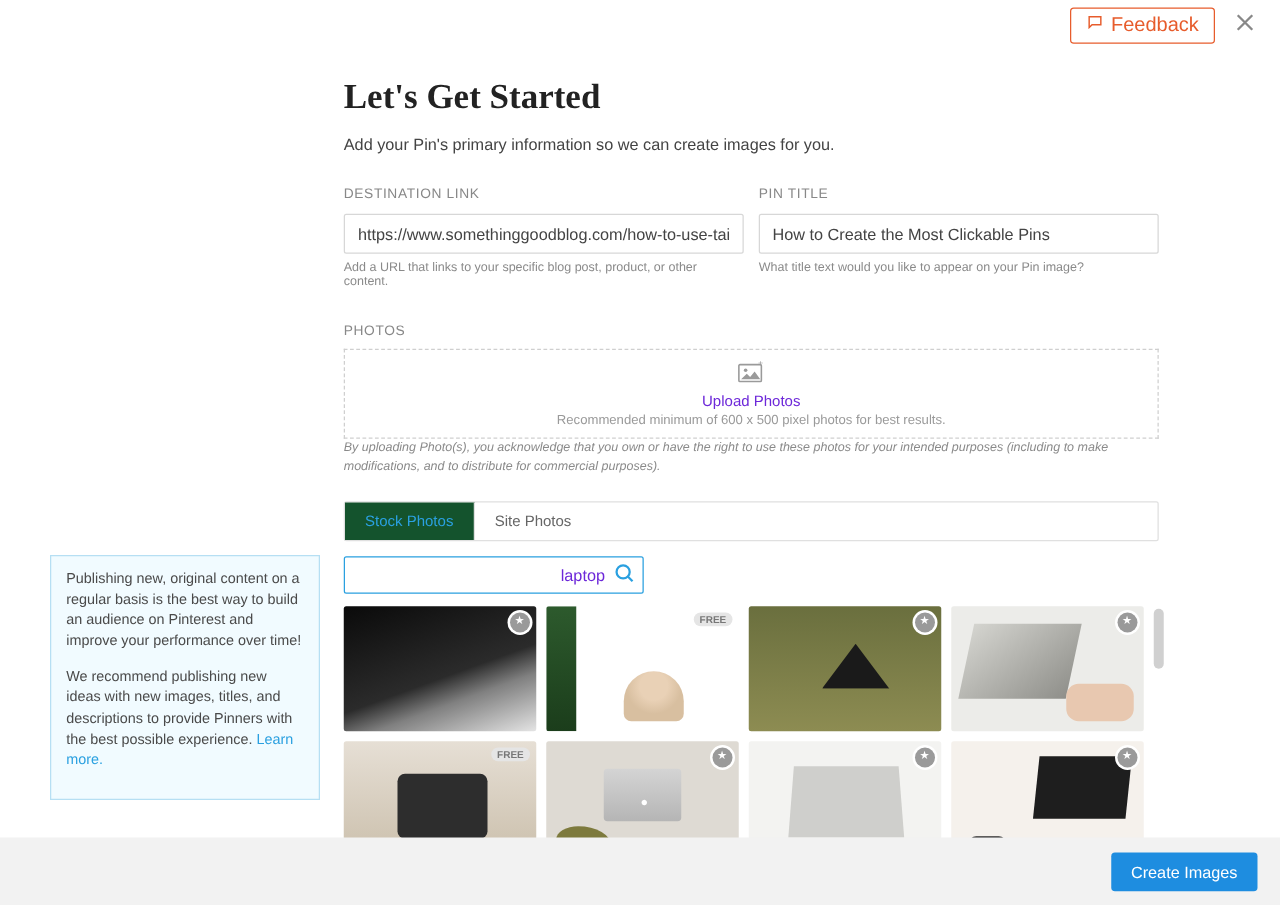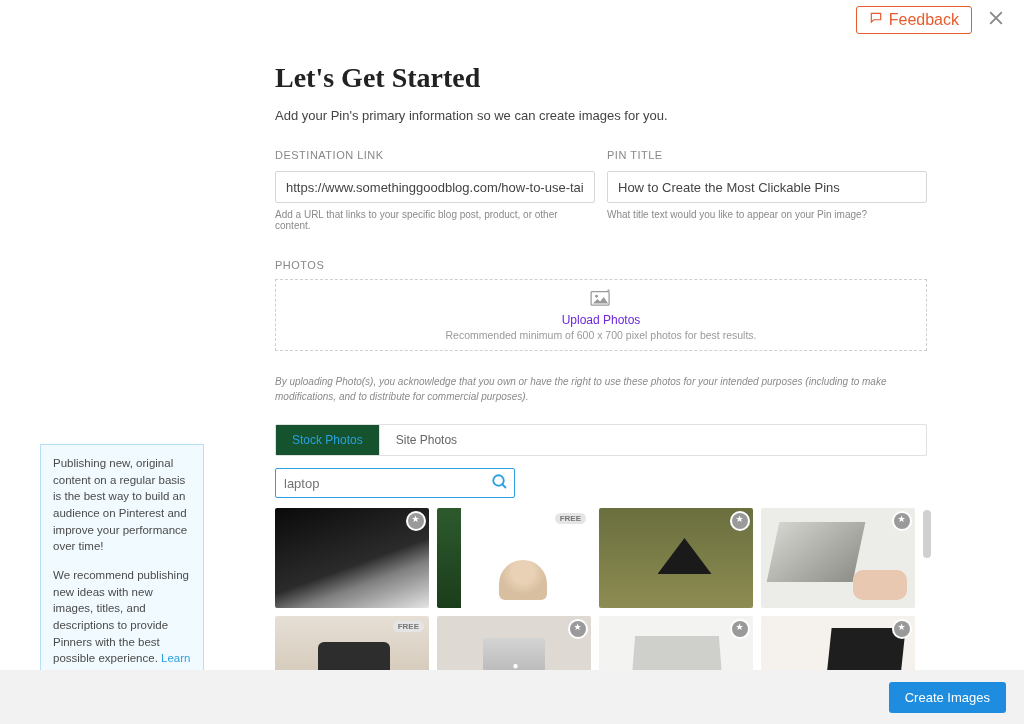"Recommended minimum of 600 x" div.txt2 { text: 700 -> 500 }
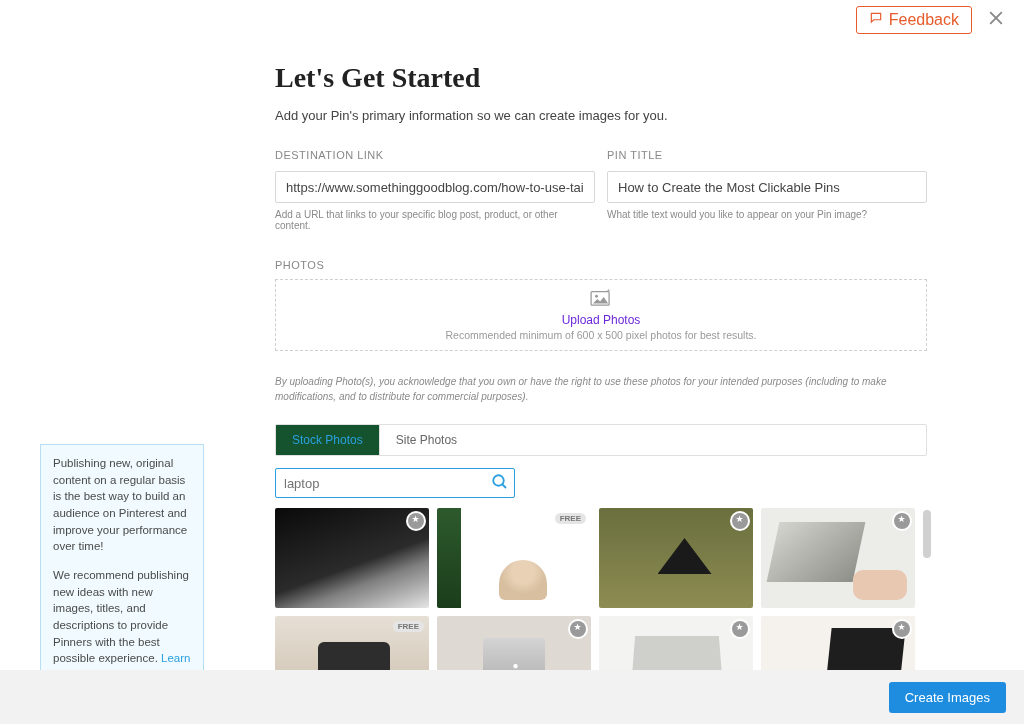"By uploading Photo(s), you acknowledge" .disclaimer { margin-top: 24px -> 1px }
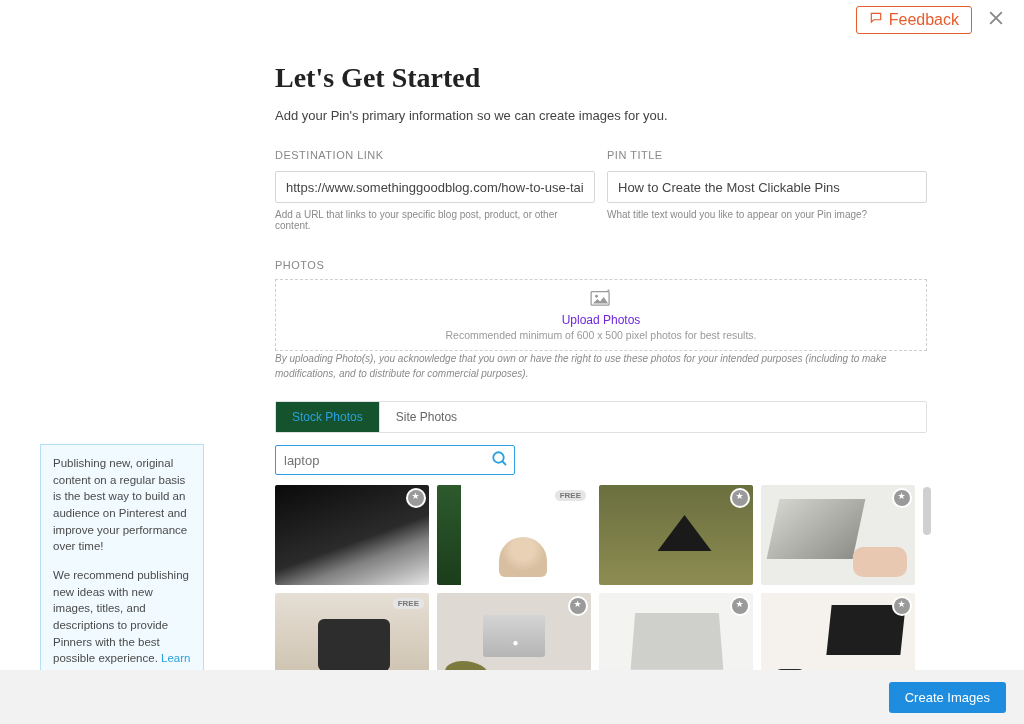"Publishing new, original content on" .tipbox { width: 164px -> 216px }
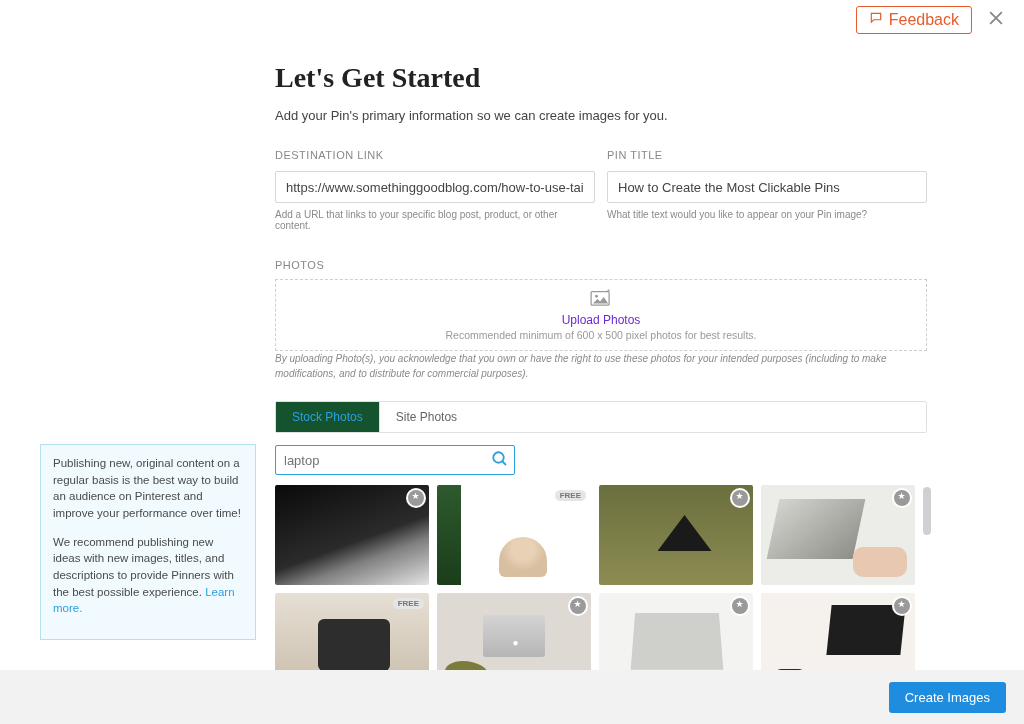"laptop" .search-input { color: #737373 -> #6d28d9; text-align: none -> right }
